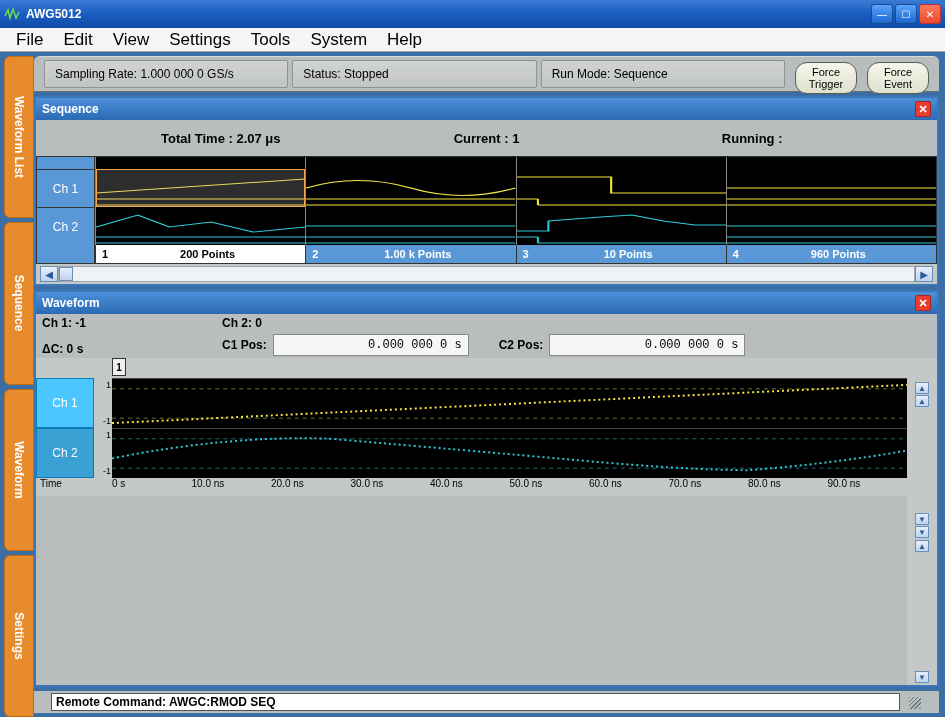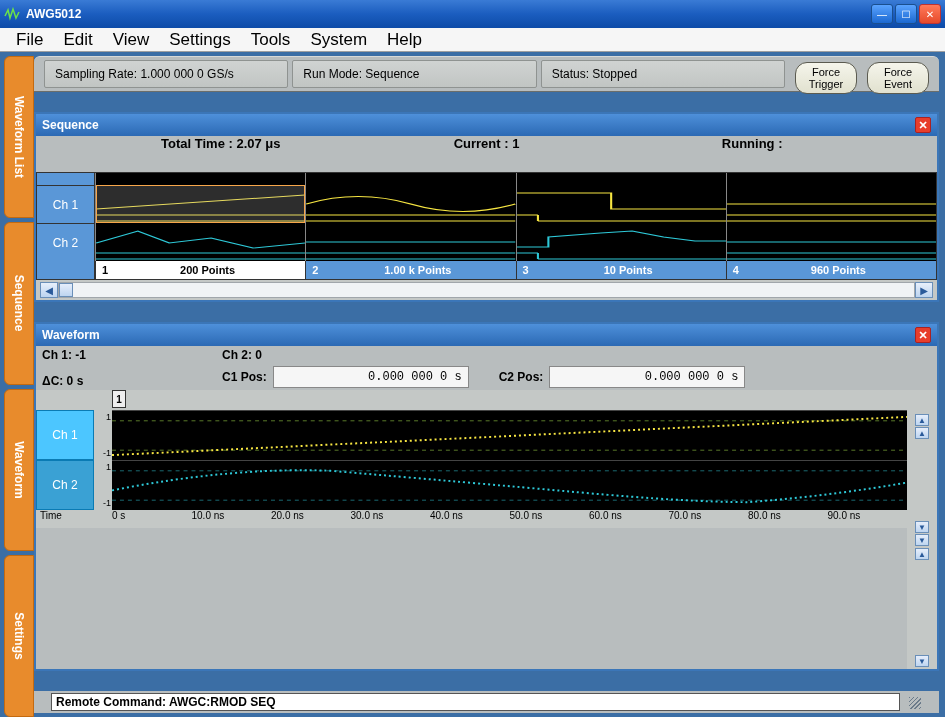"Sampling Rate: 1.000 000 0" .main { gap: 20px -> 4px }
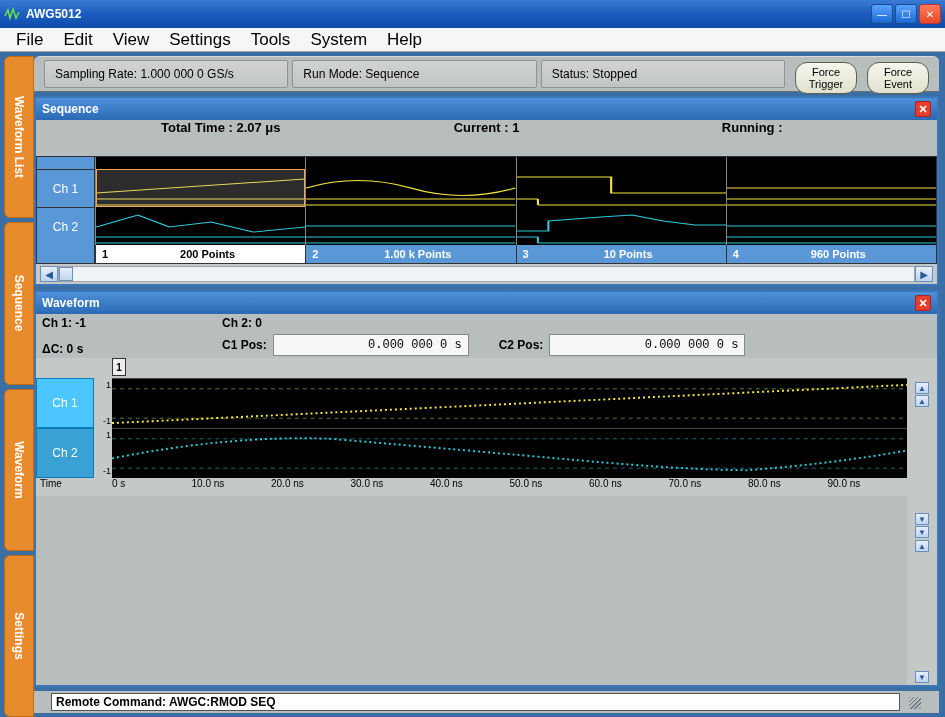"Run Mode: Sequence" div.status-box { order: before "Status: Stopped" -> after "Status: Stopped" }
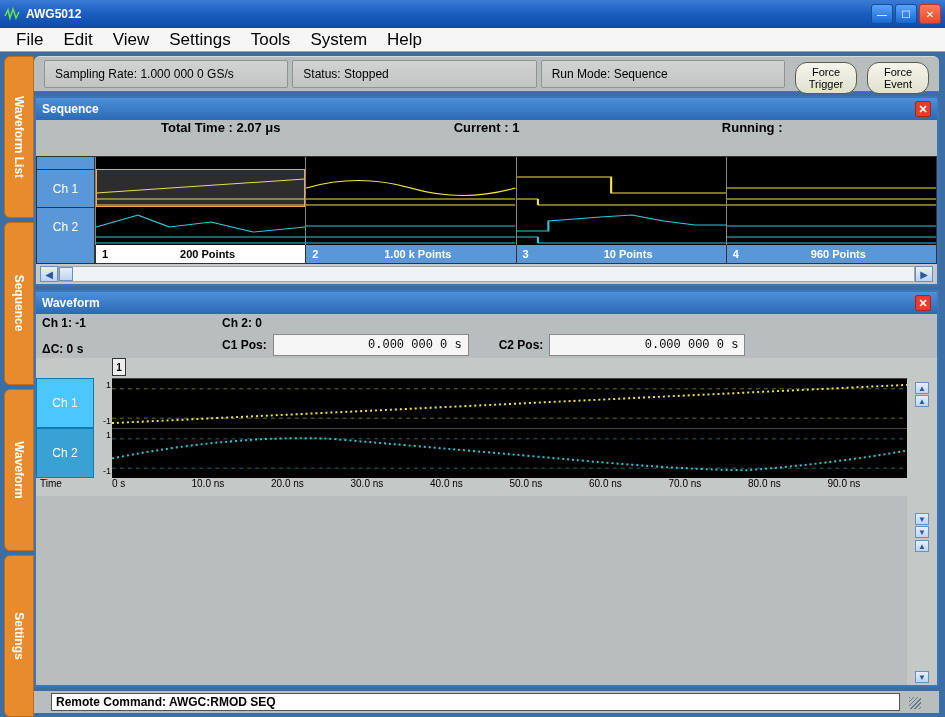"Total Time : 2.07 μs" .seq-info { align-items: none -> center }
